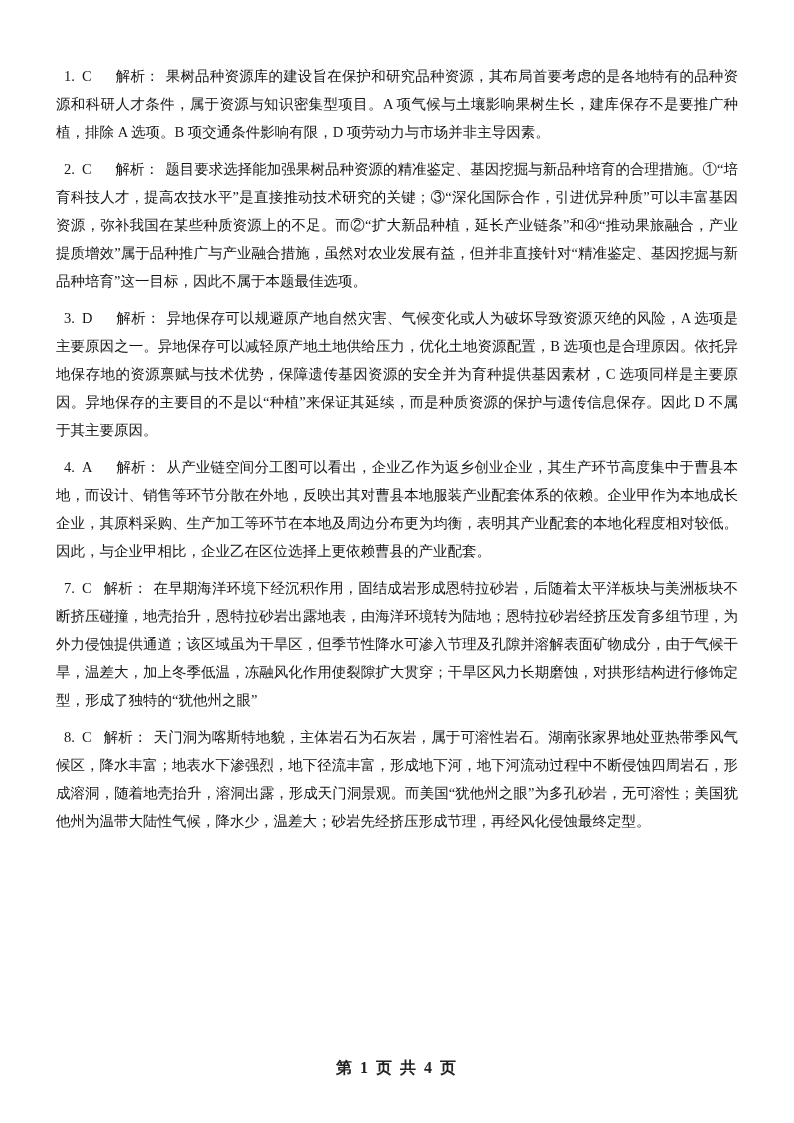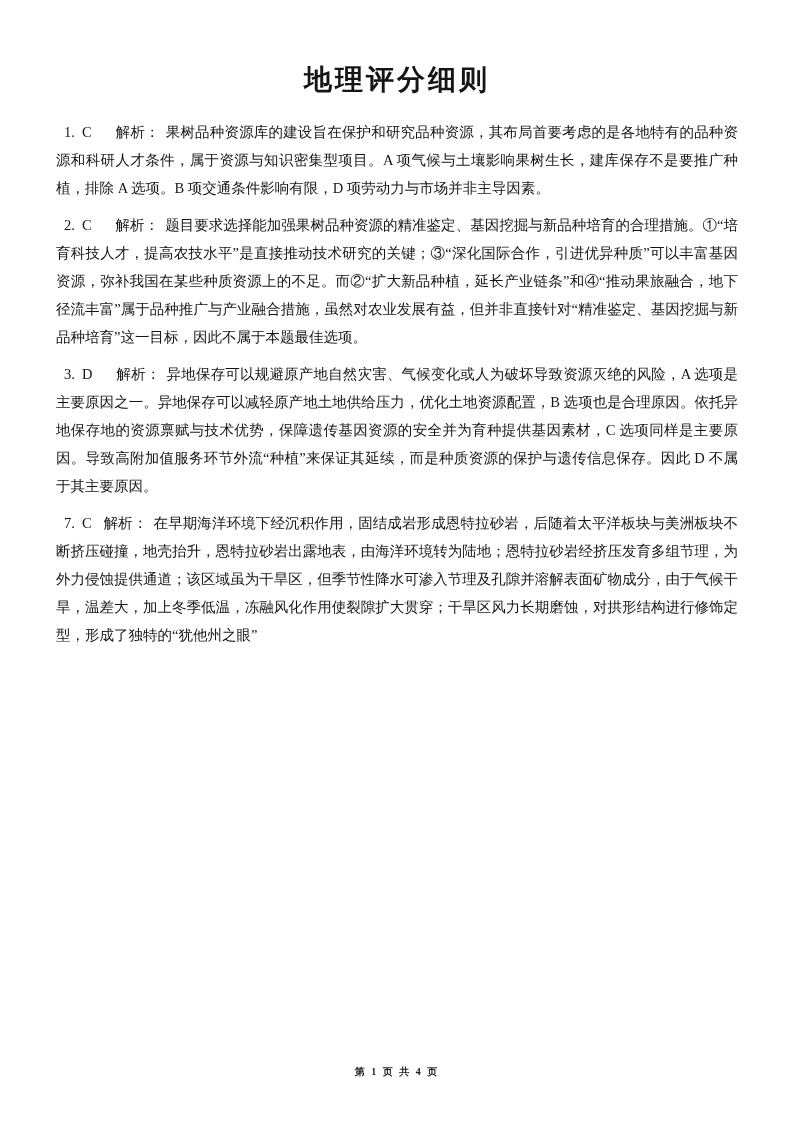"地理评分细则" h1.doc-title { html: <h1>地理评分细则</h1> -> none }
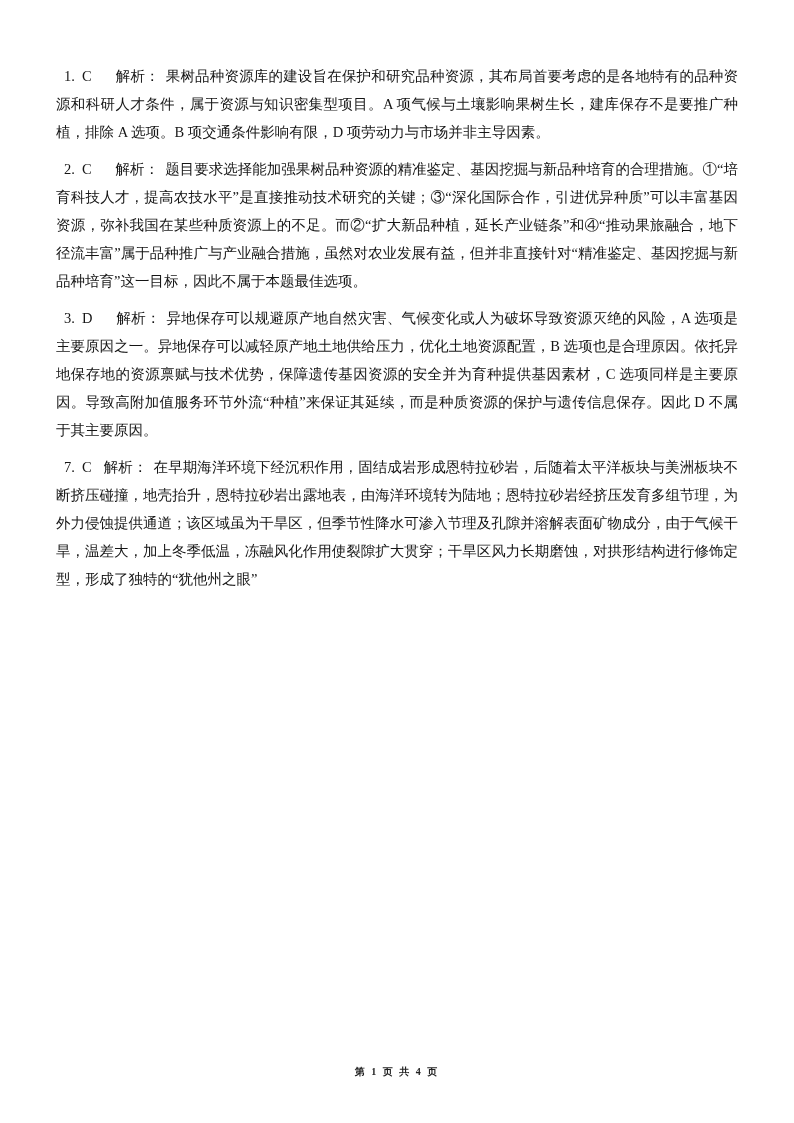"题目要求选择能加强果树品种资源的精准鉴定、基因挖掘与新品种培育的合理措施。①“培" span.text { text: 地下径流丰富 -> 产业提质增效 }
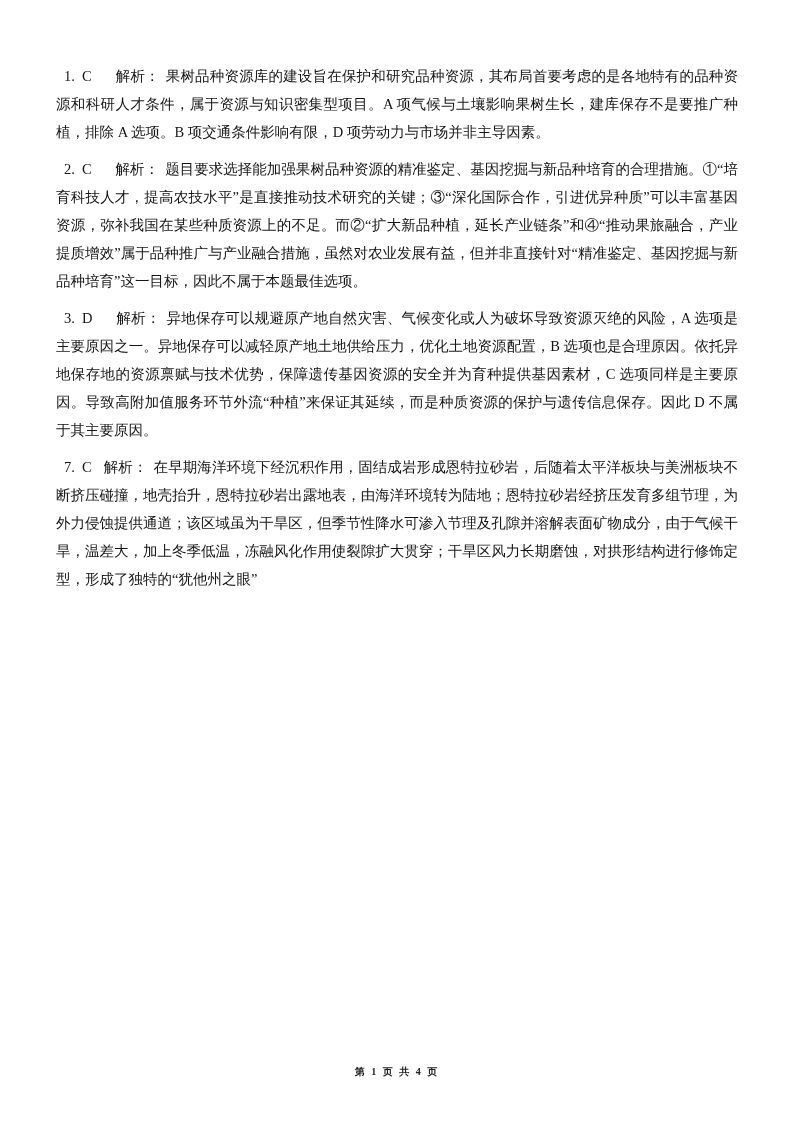"异地保存可以规避原产地自然灾害、气候变化或人为破坏导致资源灭绝的风险，A" span.text { text: 导致高附加值服务环节外流 -> 异地保存的主要目的不是以 }
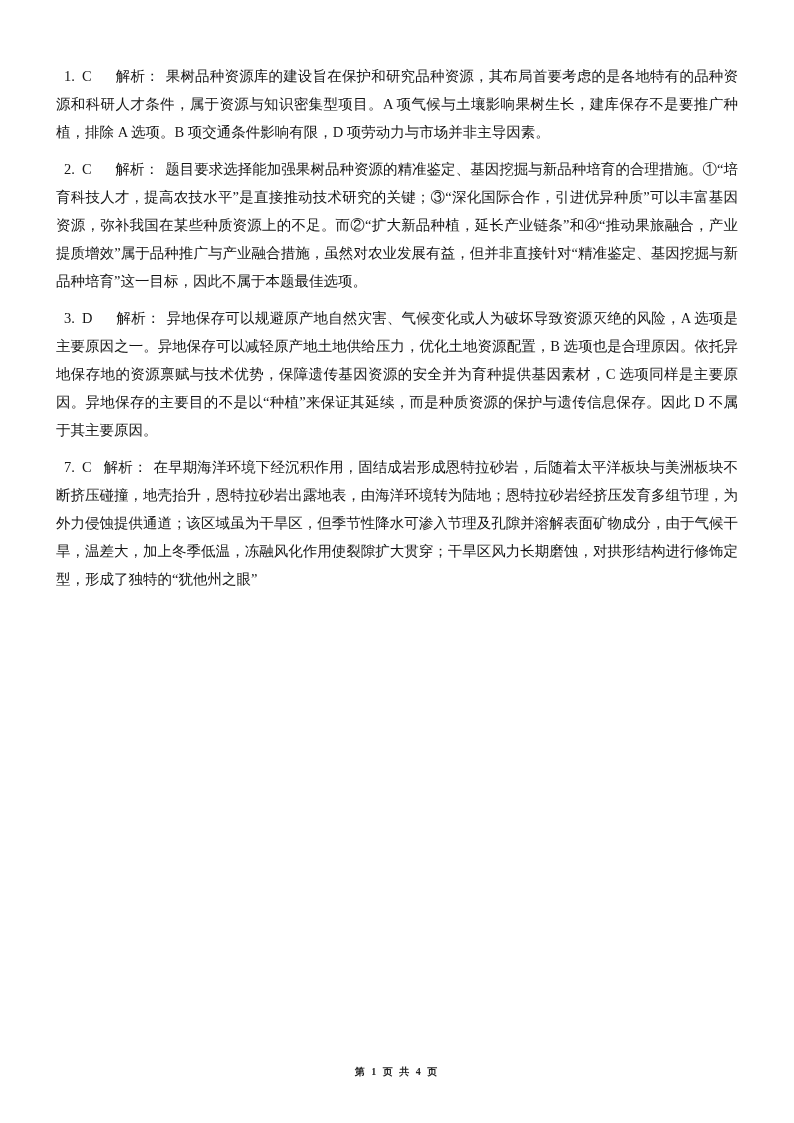"4. A 解析：" p.ans { html: none -> <p><span>4.</span><span>A</span><span>解析：</span><span>从产业链空间分工图可以看出，企业乙作为返乡创业企业，其生产环节高度集中于曹县本地，而设计、销售等环节分散在外地，反映出其对曹县本地服装产业配套体系的依赖。企业甲作为本地成长企业，其原料采购、生产加工等环节在本地及周边分布更为均衡，表明其产业配套的本地化程度相对较低。因此，与企业甲相比，企业乙在区位选择上更依赖曹县的产业配套。</span></p> }
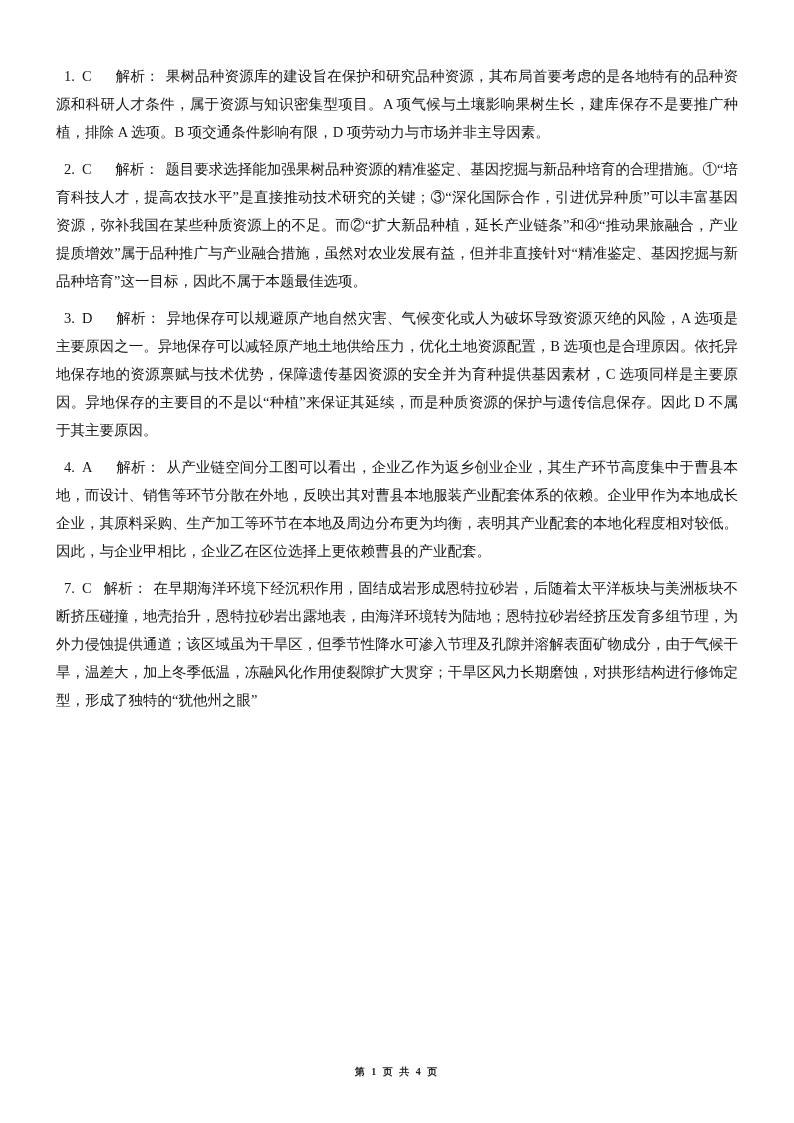"8. C 解析：" p.ans { html: none -> <p><span>8.</span><span>C</span><span>解析：</span><span>天门洞为喀斯特地貌，主体岩石为石灰岩，属于可溶性岩石。湖南张家界地处亚热带季风气候区，降水丰富；地表水下渗强烈，地下径流丰富，形成地下河，地下河流动过程中不断侵蚀四周岩石，形成溶洞，随着地壳抬升，溶洞出露，形成天门洞景观。而美国“犹他州之眼”为多孔砂岩，无可溶性；美国犹他州为温带大陆性气候，降水少，温差大；砂岩先经挤压形成节理，再经风化侵蚀最终定型。</span></p> }
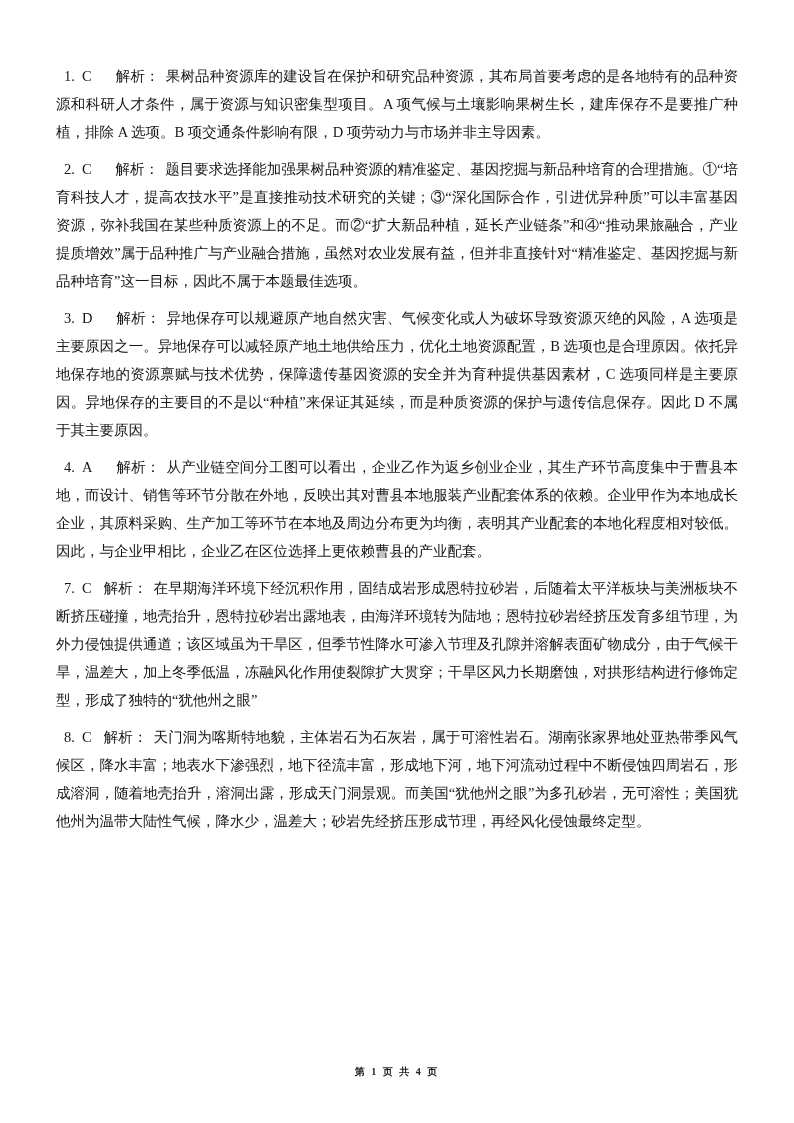"第 1 页 共 4" .page-footer { font-size: 10px -> 16px }
